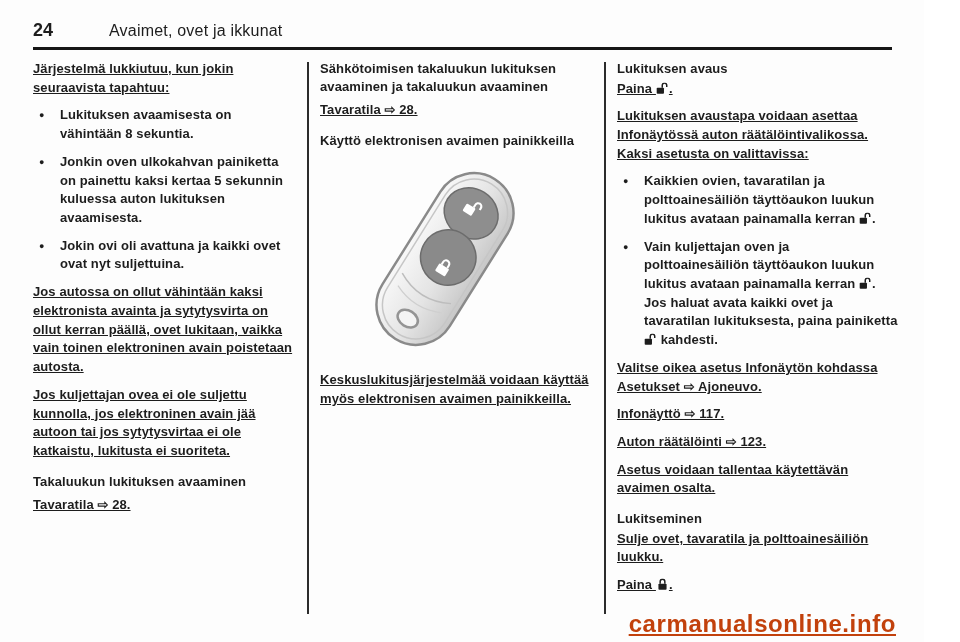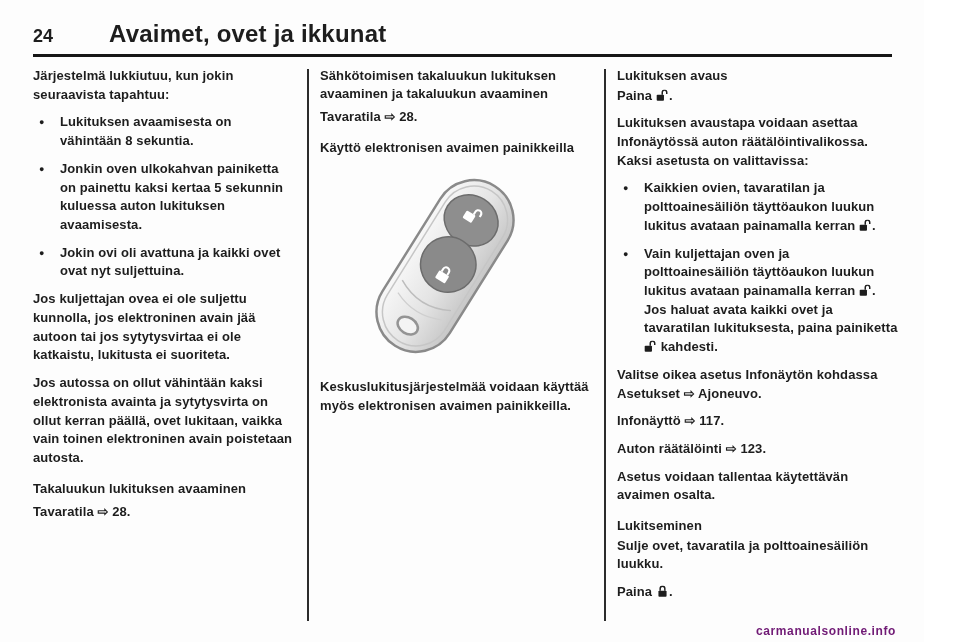"Avaimet, ovet ja ikkunat" .chapter { font-size: 24px -> 16px; font-weight: bold -> normal }
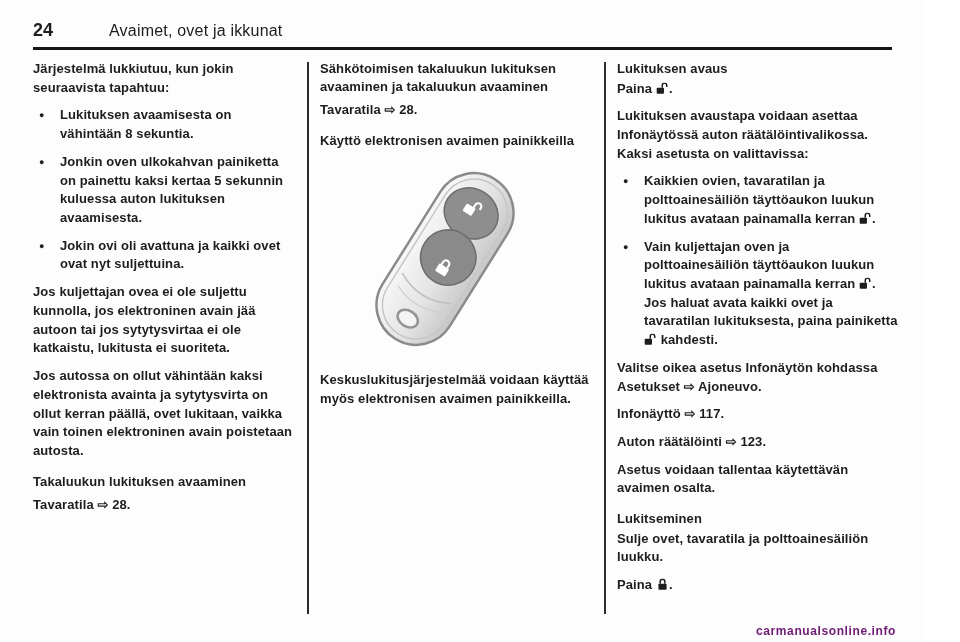"Järjestelmä lukkiutuu, kun jokin" p { text-decoration: none -> underline }
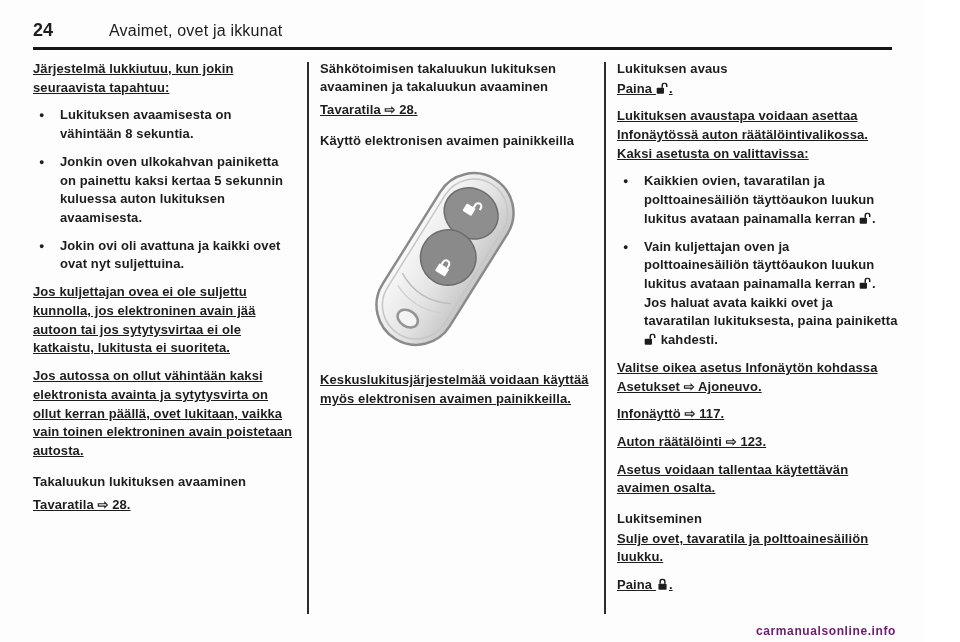"Jos kuljettajan ovea ei ole" p { order: before "Jos autossa on ollut vähintään" -> after "Jos autossa on ollut vähintään" }
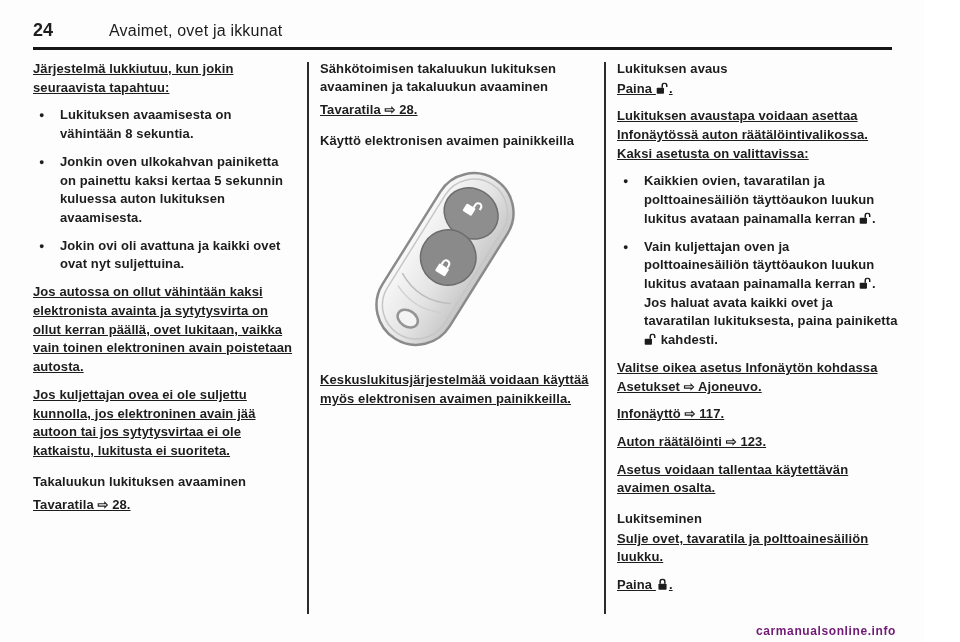"carmanualsonline.info" .watermark { color: #701a75 -> #c2410c; font-size: 12px -> 24px; text-decoration: none -> underline }
